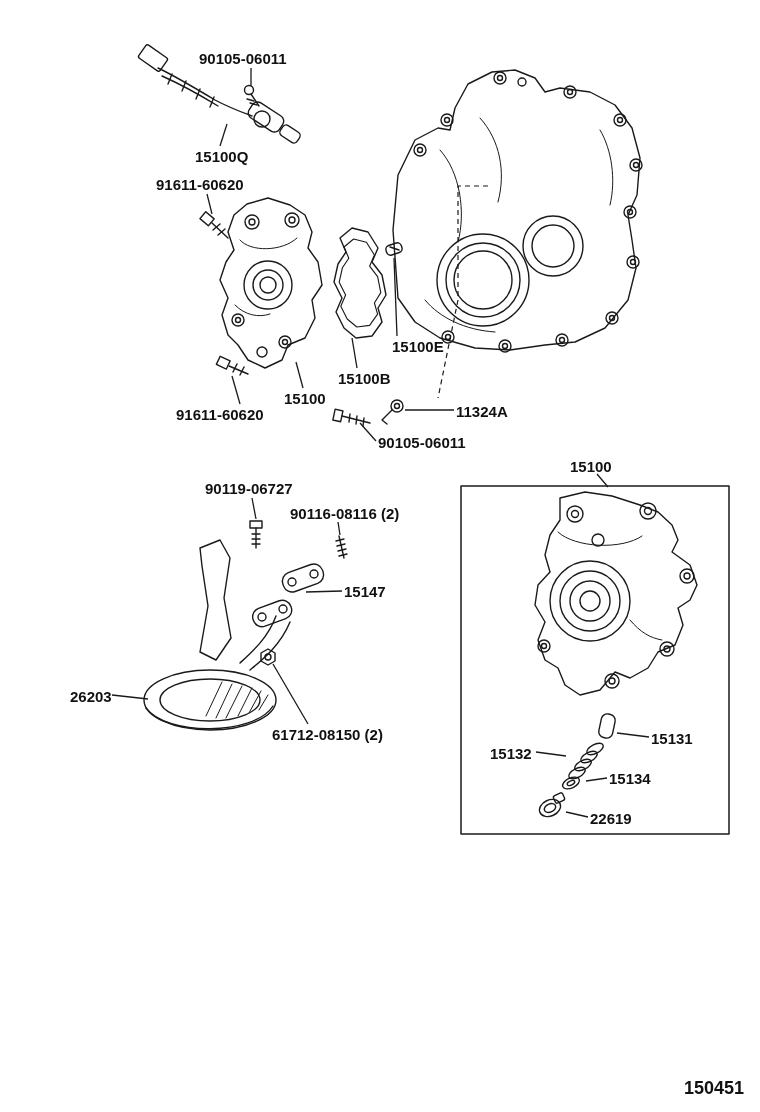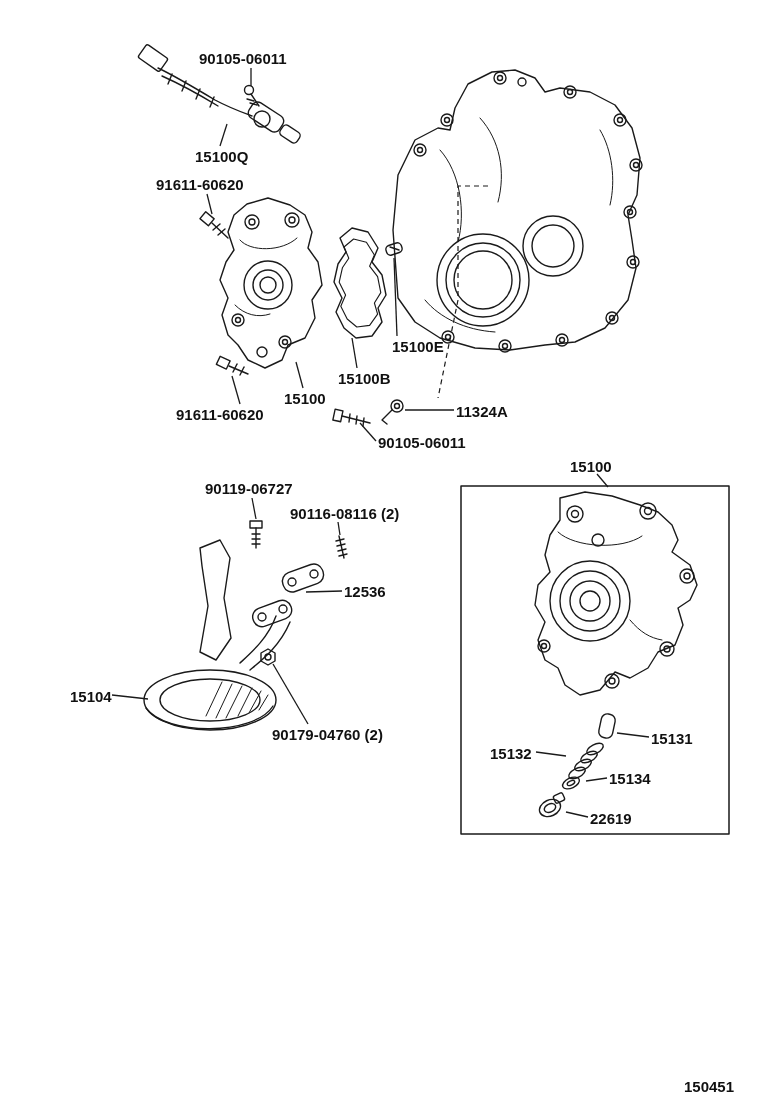"12536" div.lbl { text: 12536 -> 15147 }
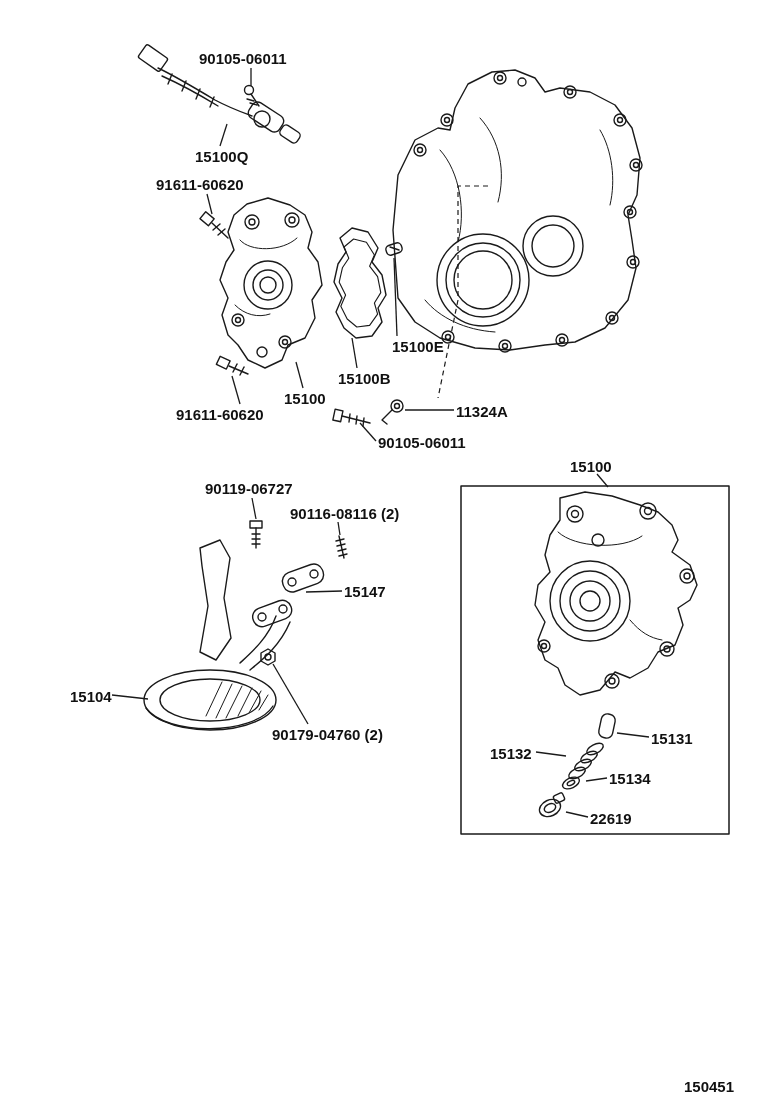"15104" div.lbl { text: 15104 -> 26203 }
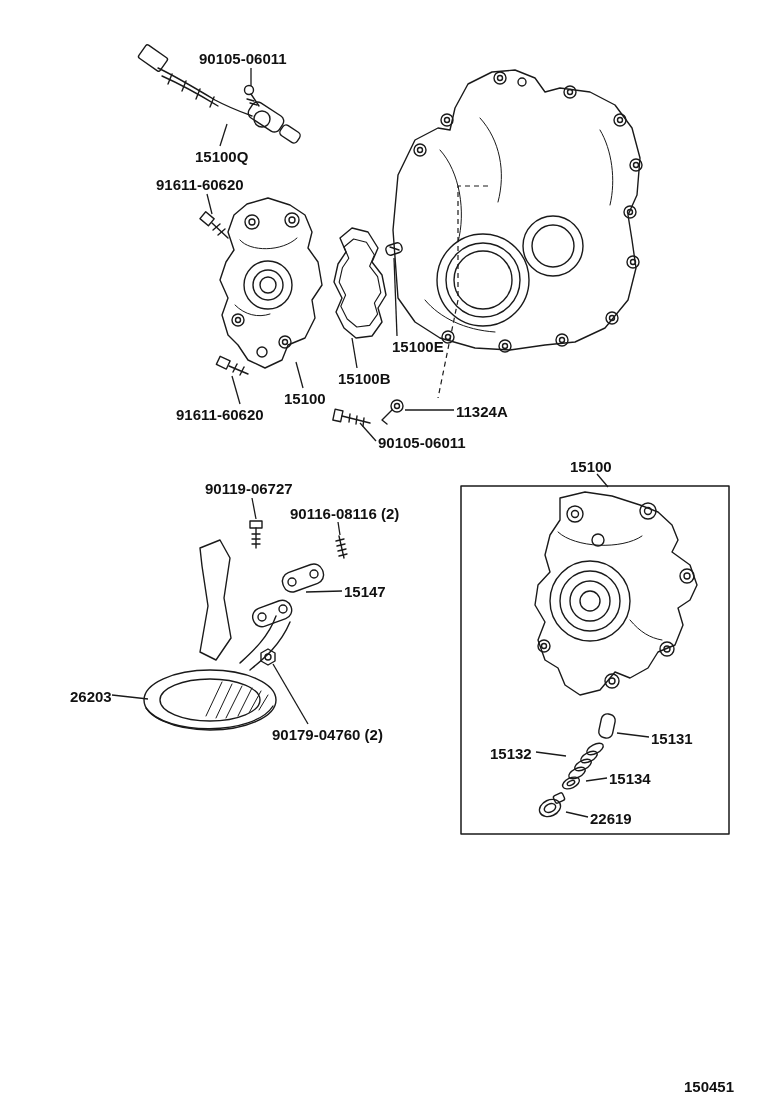"90179-04760 (2)" div.lbl { text: 90179-04760 -> 61712-08150 }
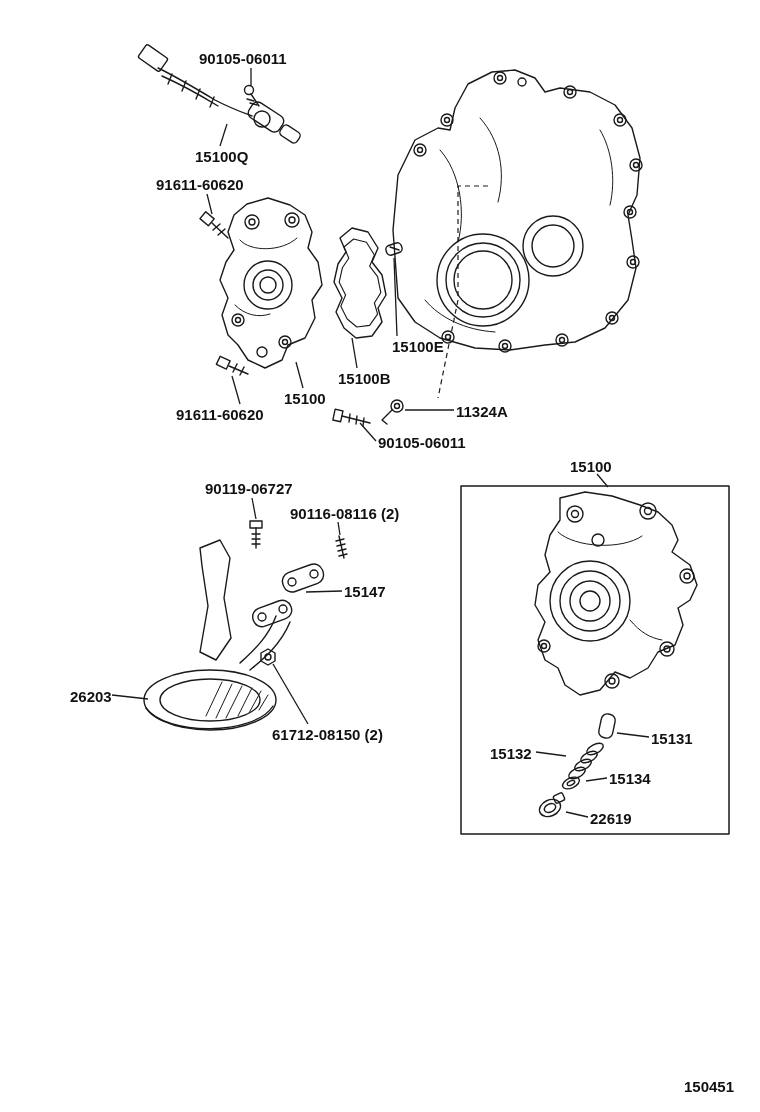"150451" .fig-num { font-size: 15px -> 18px }
